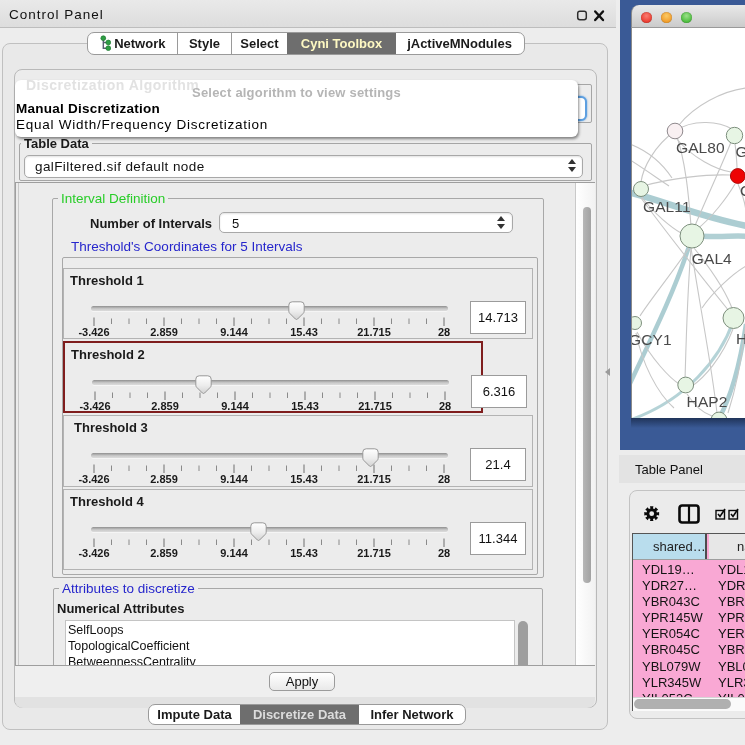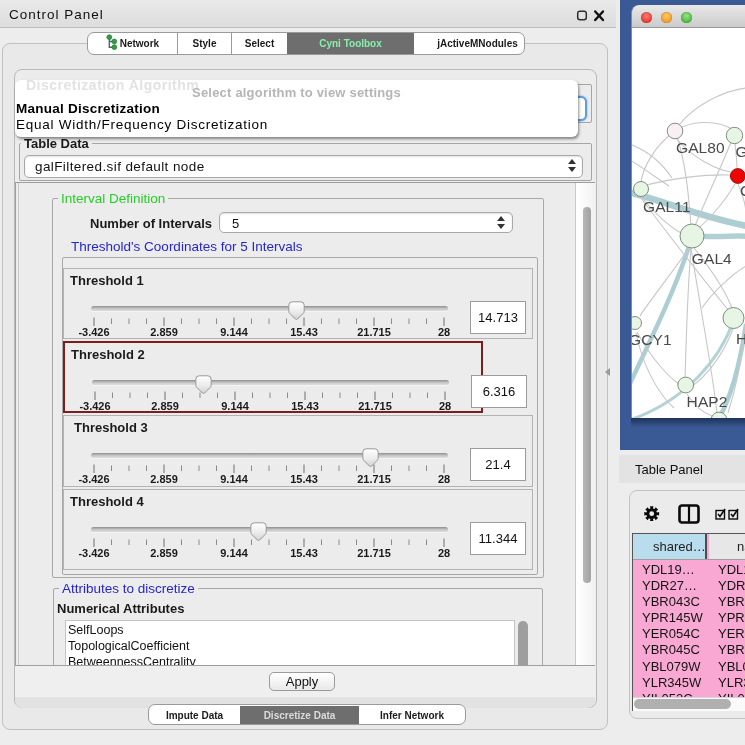"Network" .seg { font-size: 10px -> 13px }
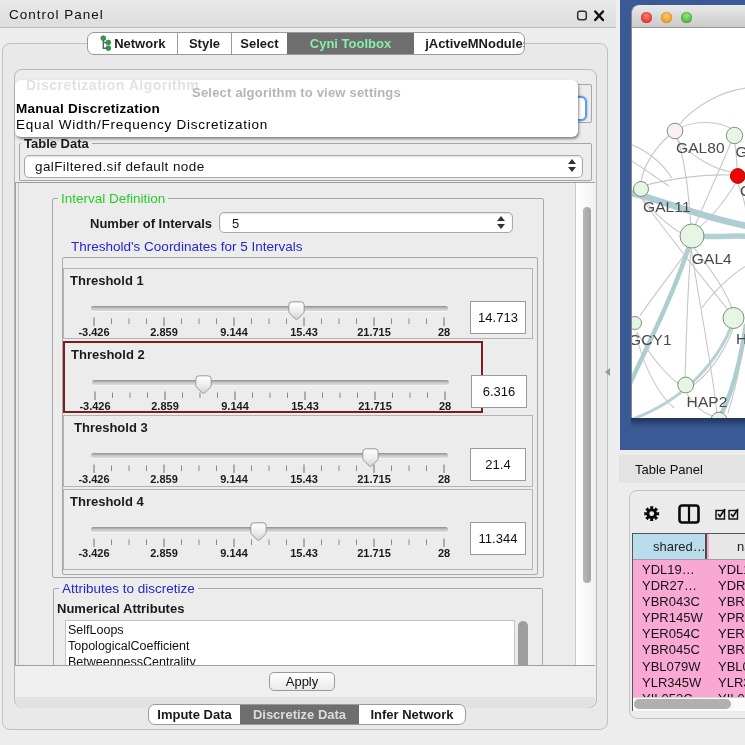"Cyni Toolbox" div.seg { color: #86efac -> #fef9c3; width: 127px -> 109px }
